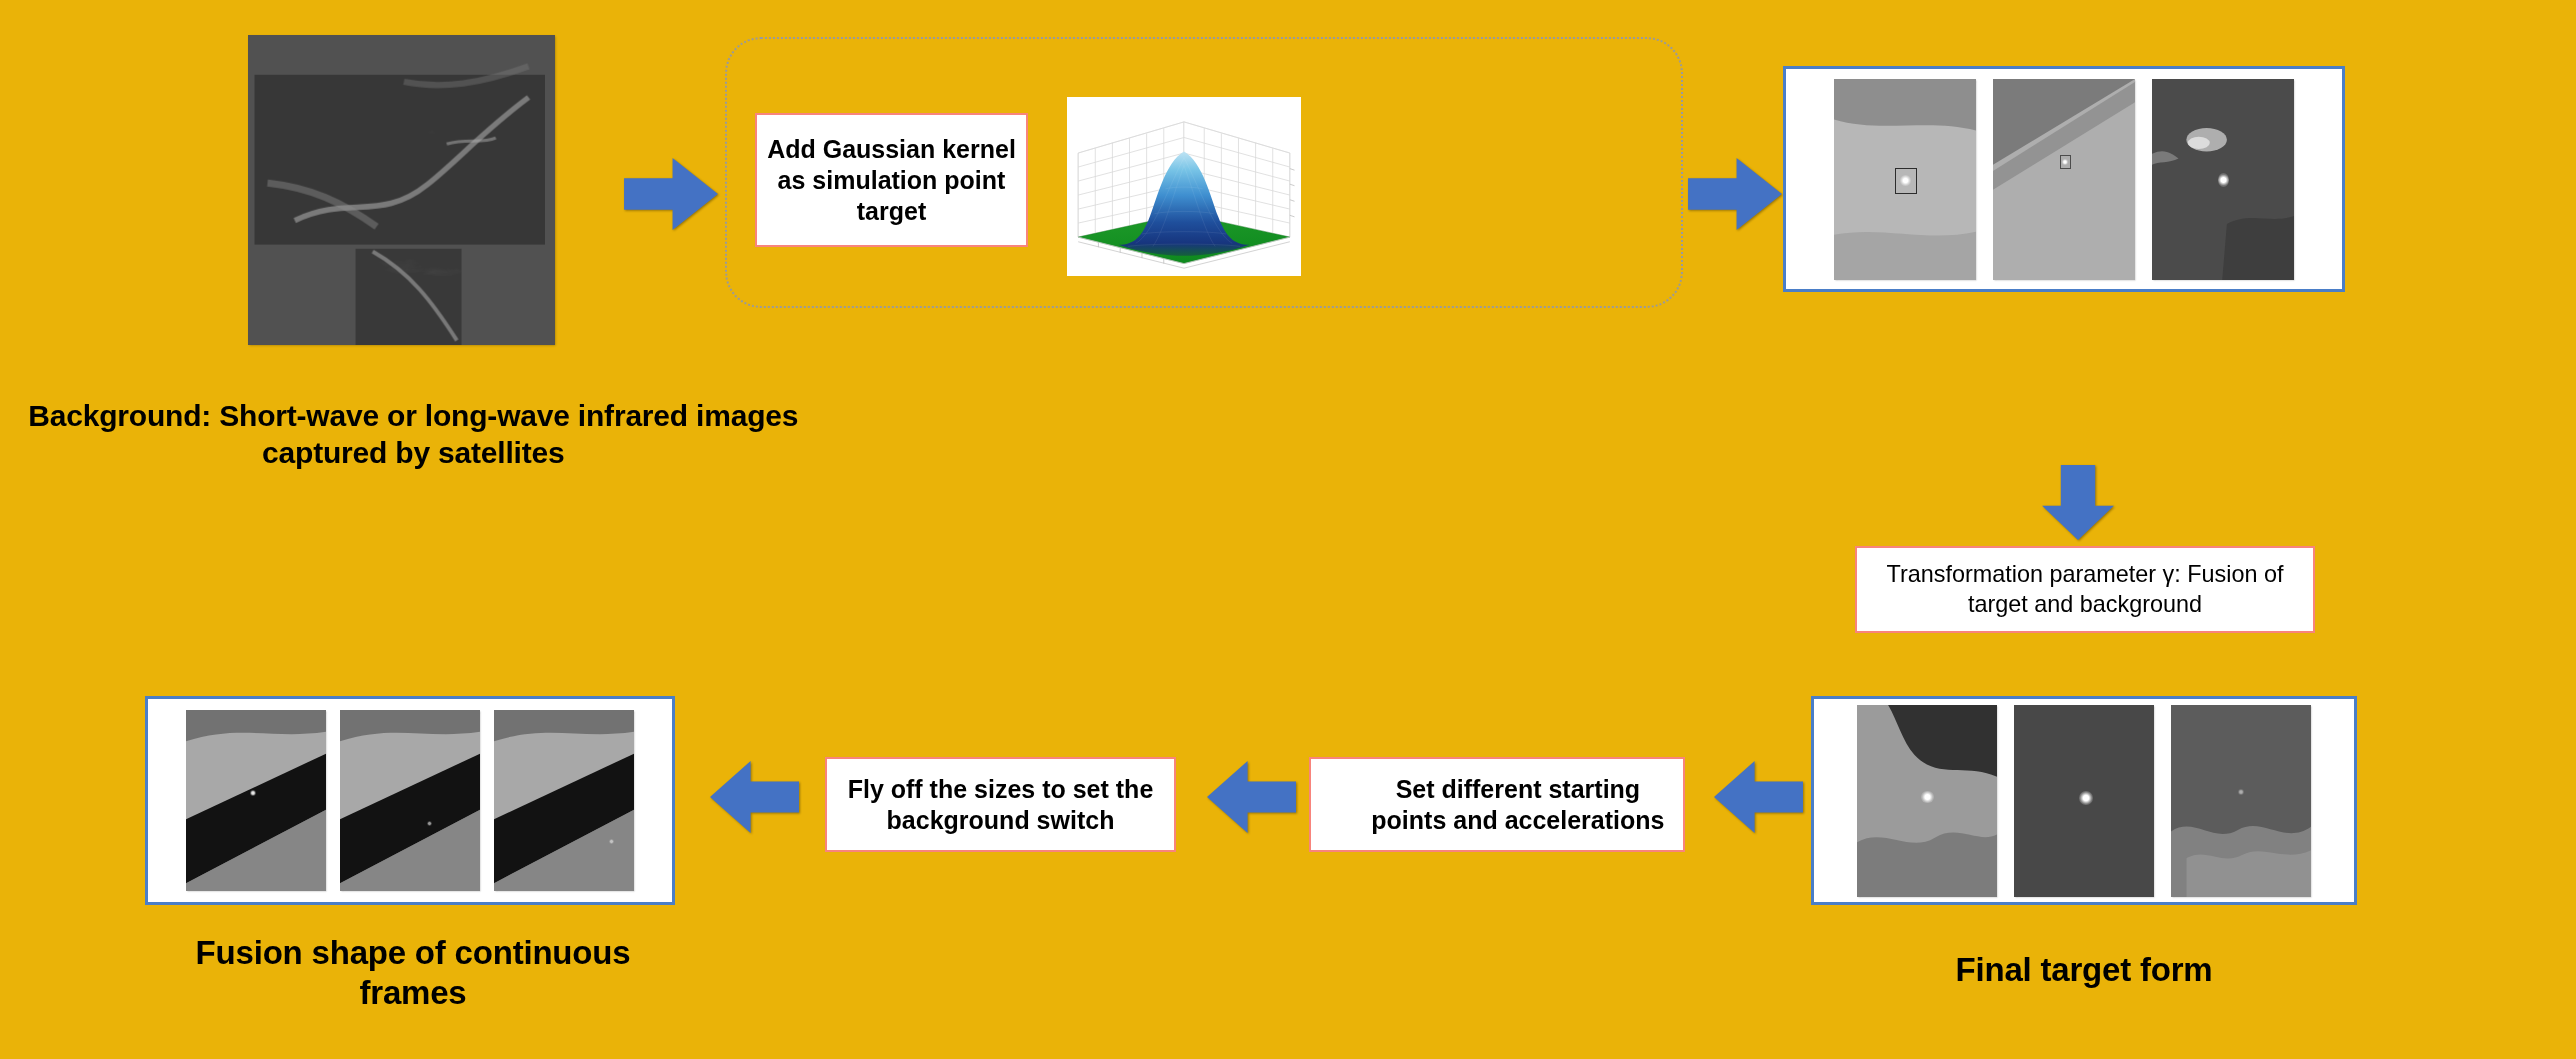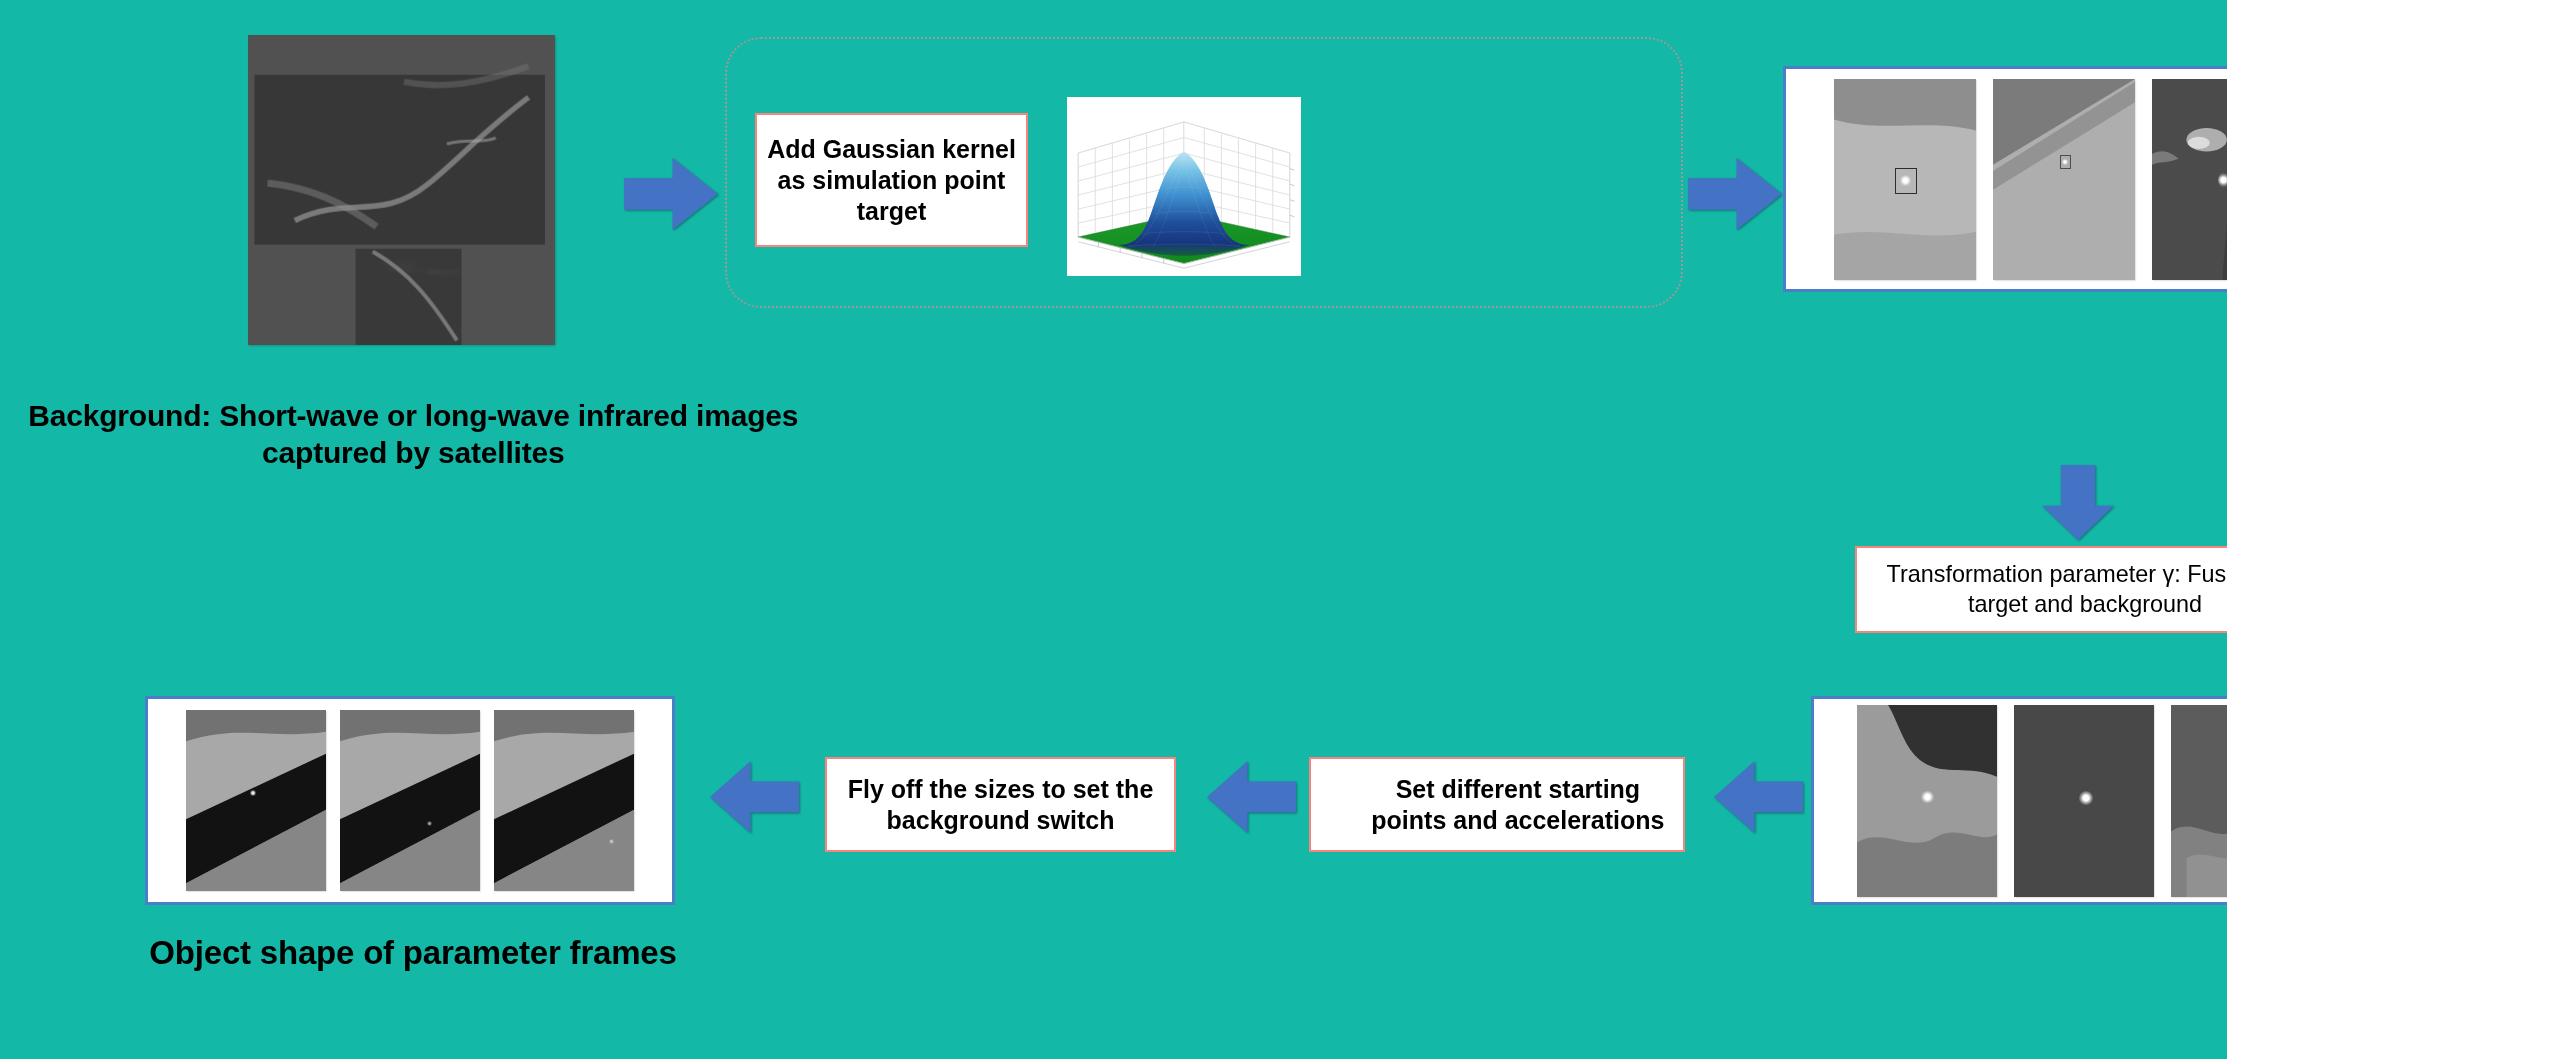"Add Gaussian kernel as simulation" #canvas { background: #14b8a6 -> #eab308; width: 2227px -> 2576px }
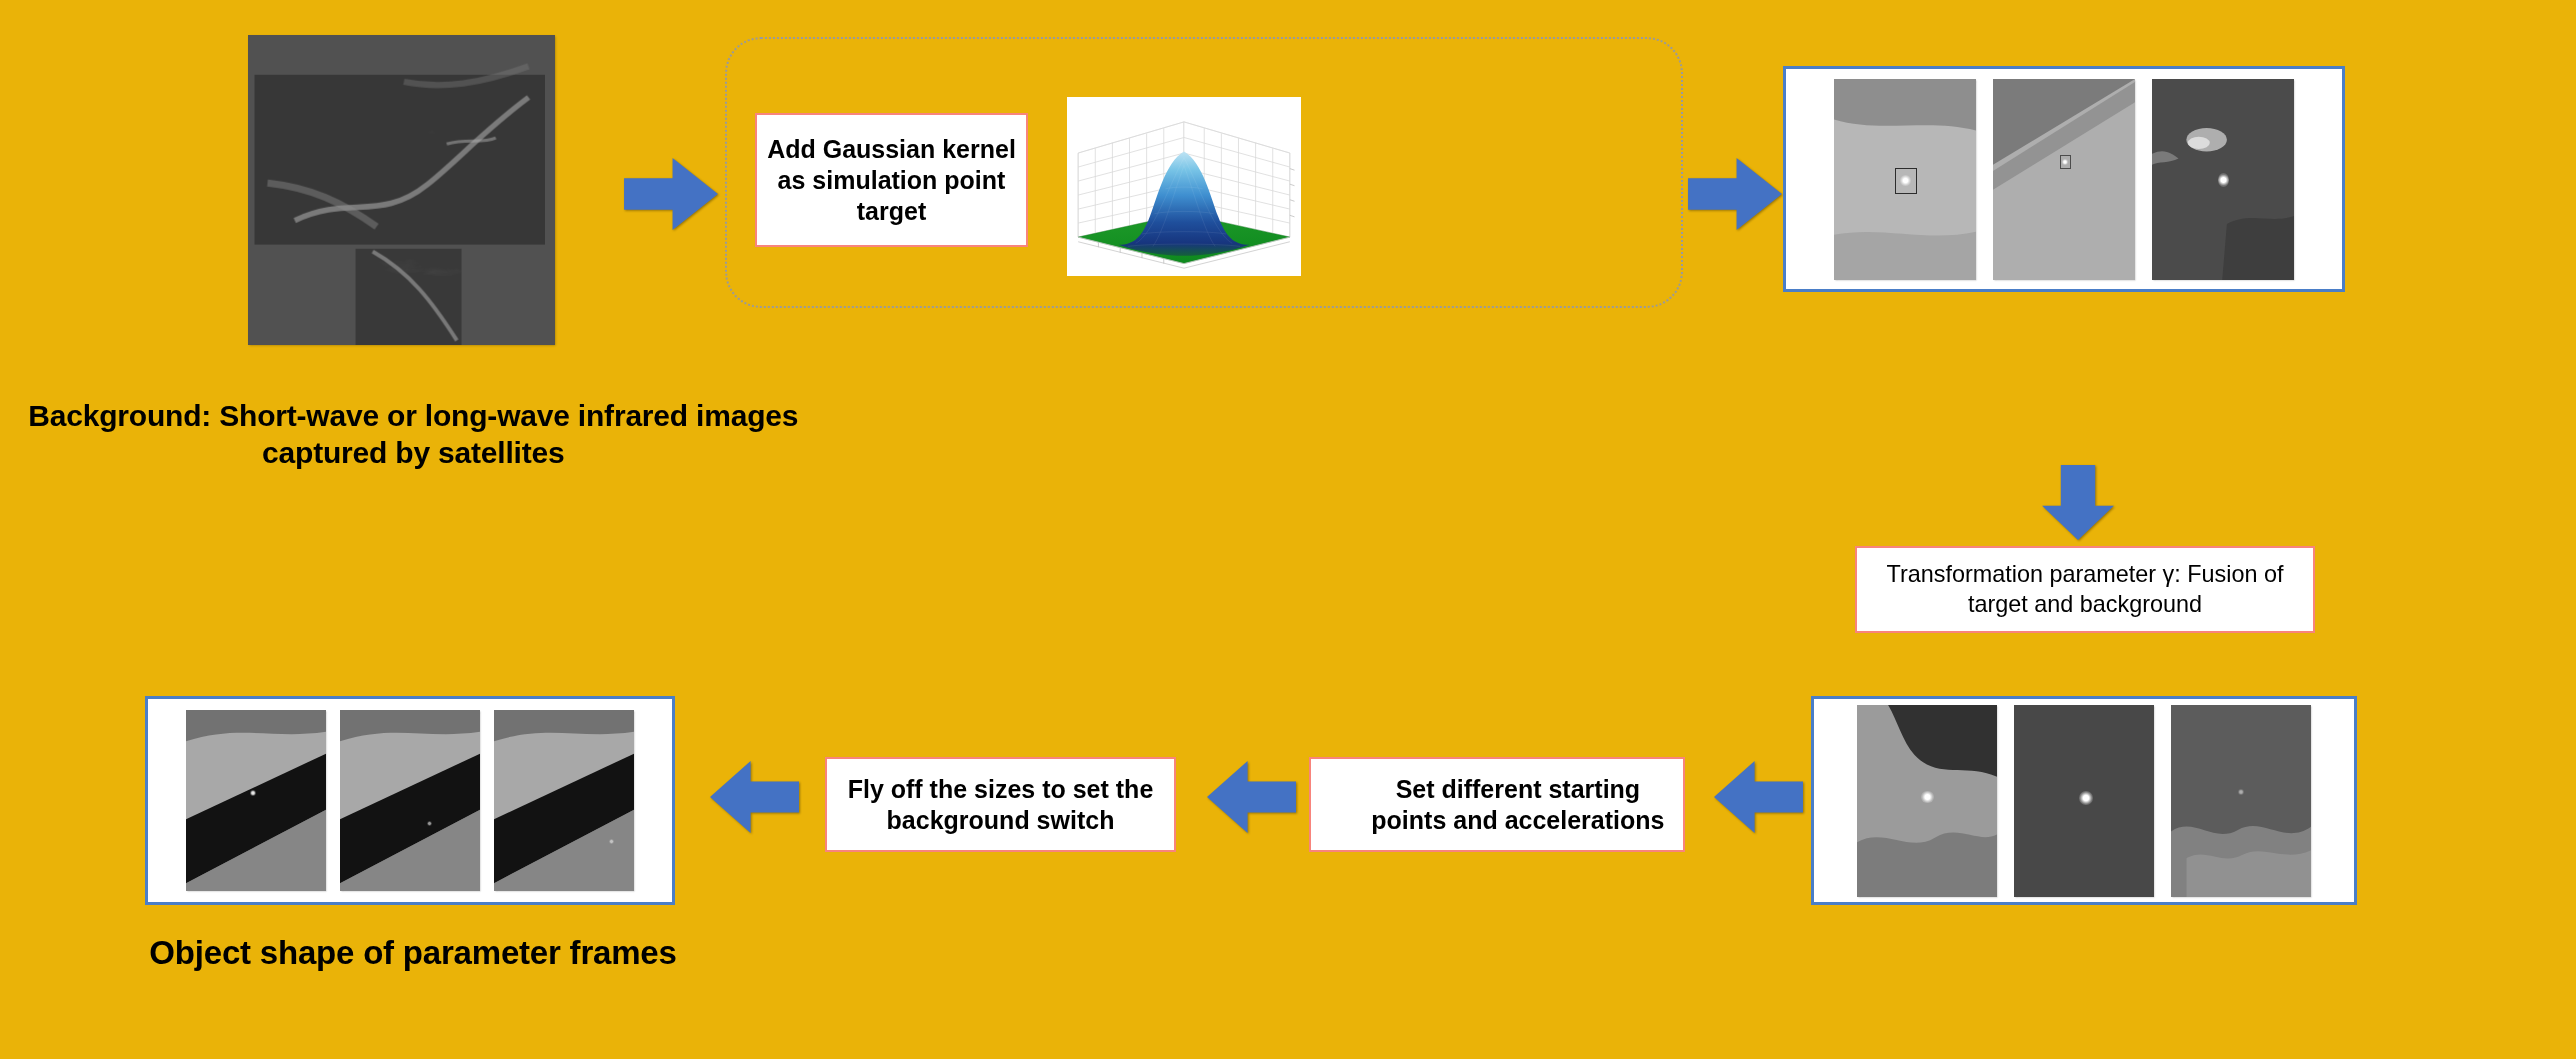"Object shape of parameter frames" div.caption { text: Object shape of parameter -> Fusion shape of continuous }
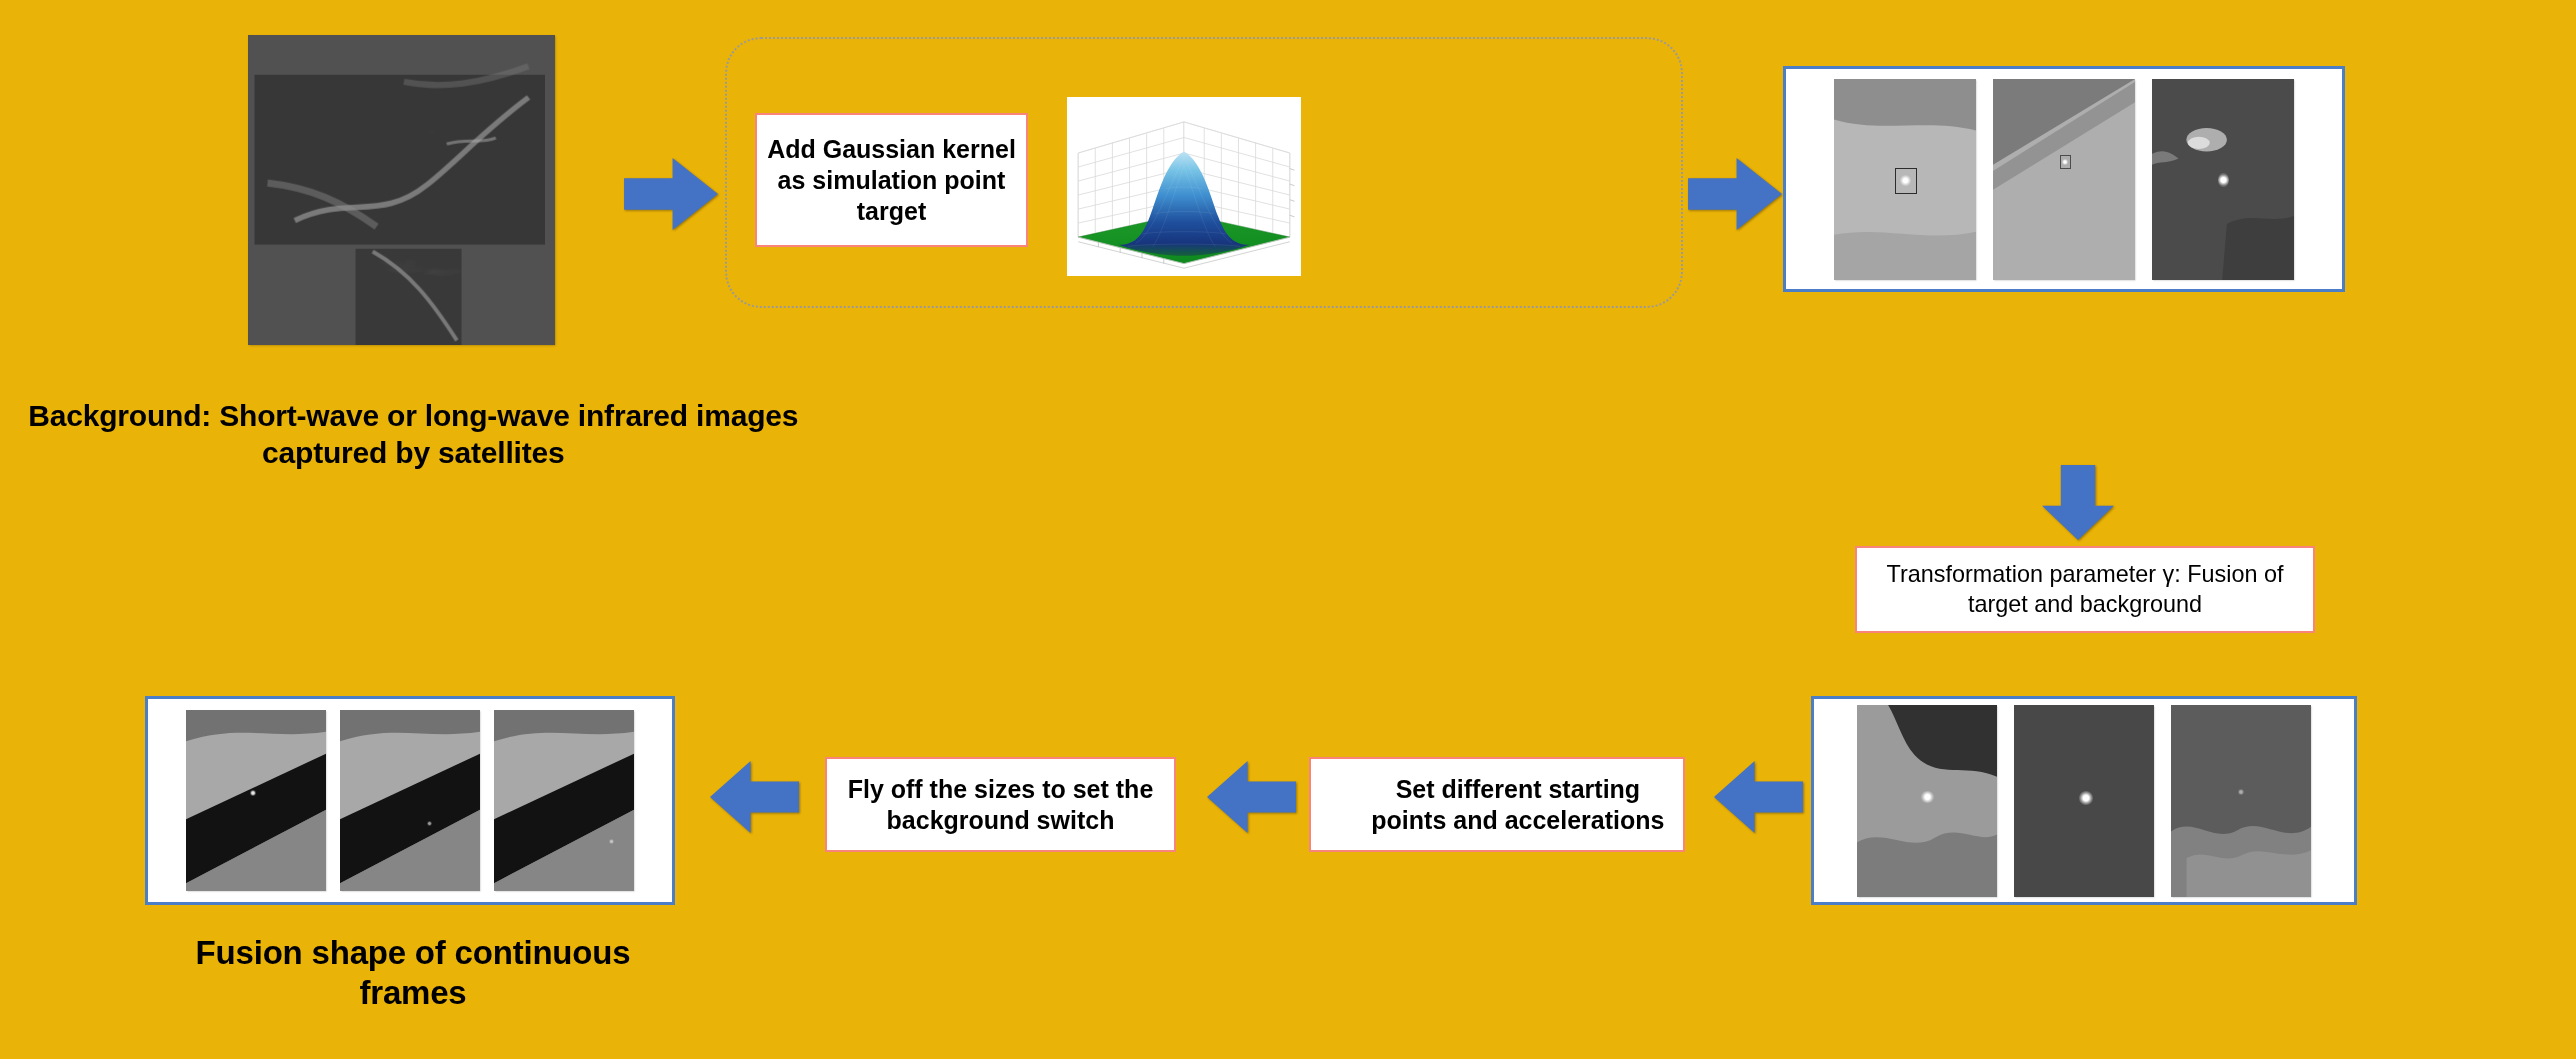"Final target form" div.caption { html: none -> <div>Final target form</div> }
